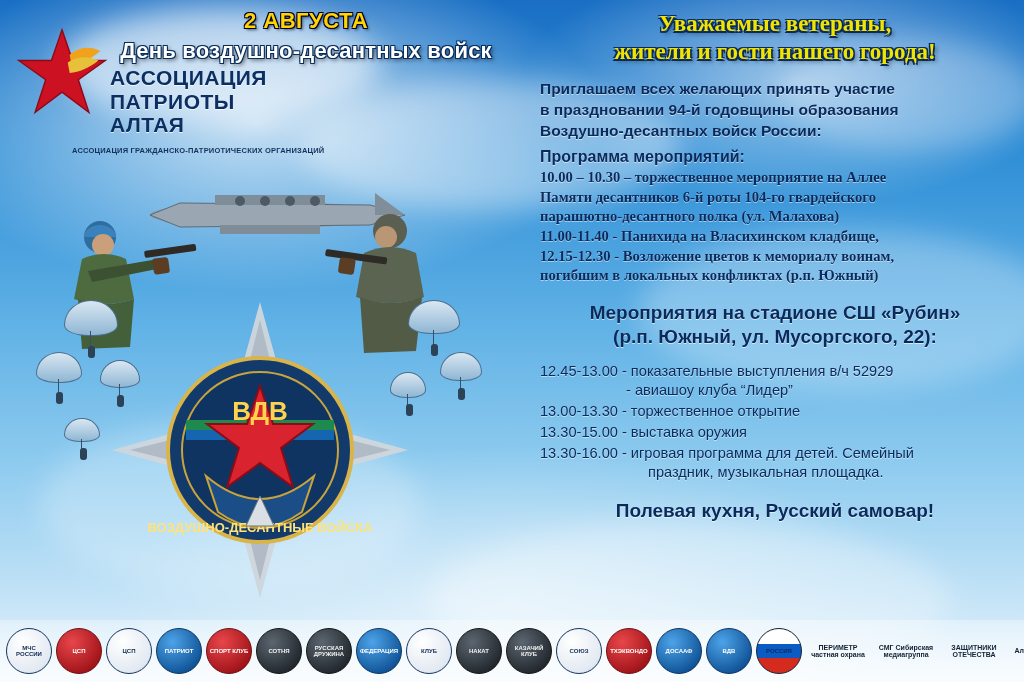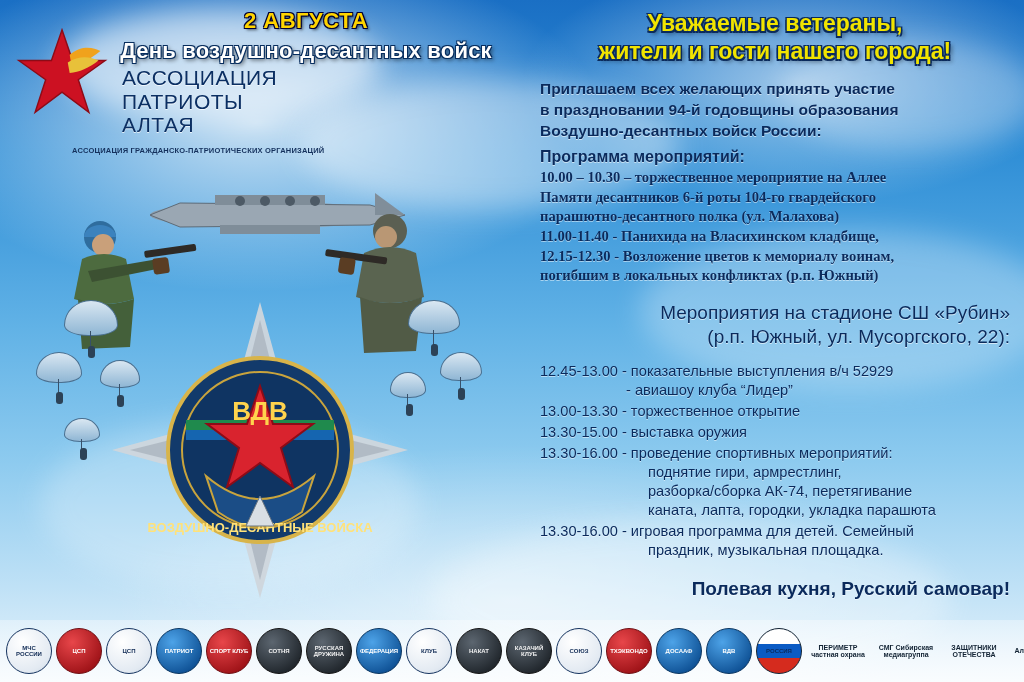"Уважаемые ветераны," div.headline { font-family: none -> Liberation Serif, serif }
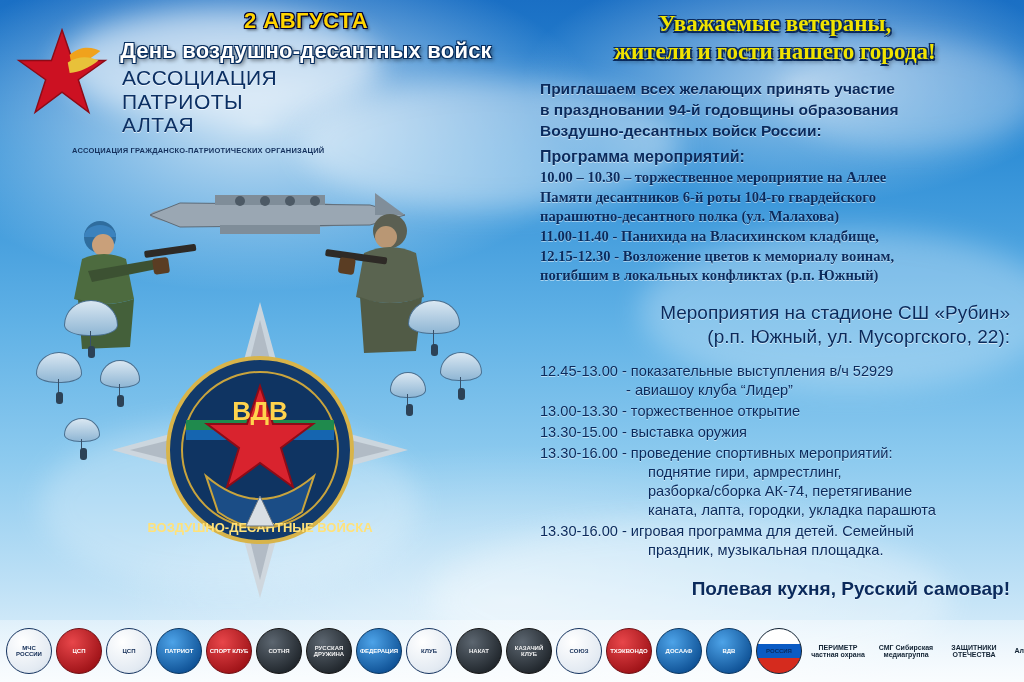"АССОЦИАЦИЯ" .assoc-text { font-weight: normal -> bold; left: 108px -> 96px }
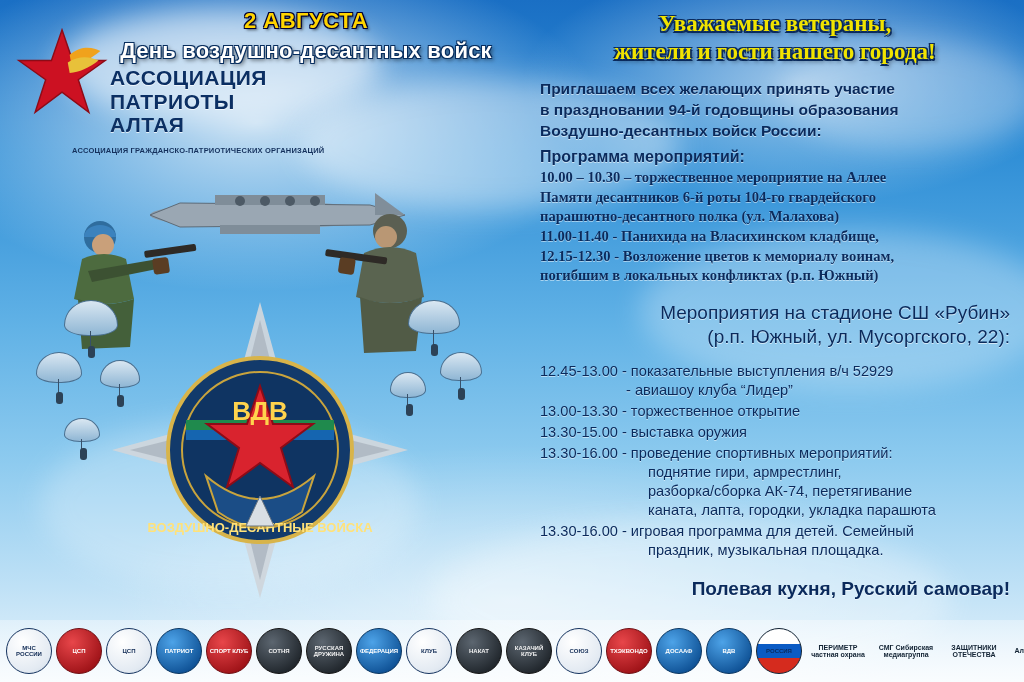"Мероприятия на стадионе СШ «Рубин»" .stadium-title { font-weight: normal -> bold; text-align: right -> center }
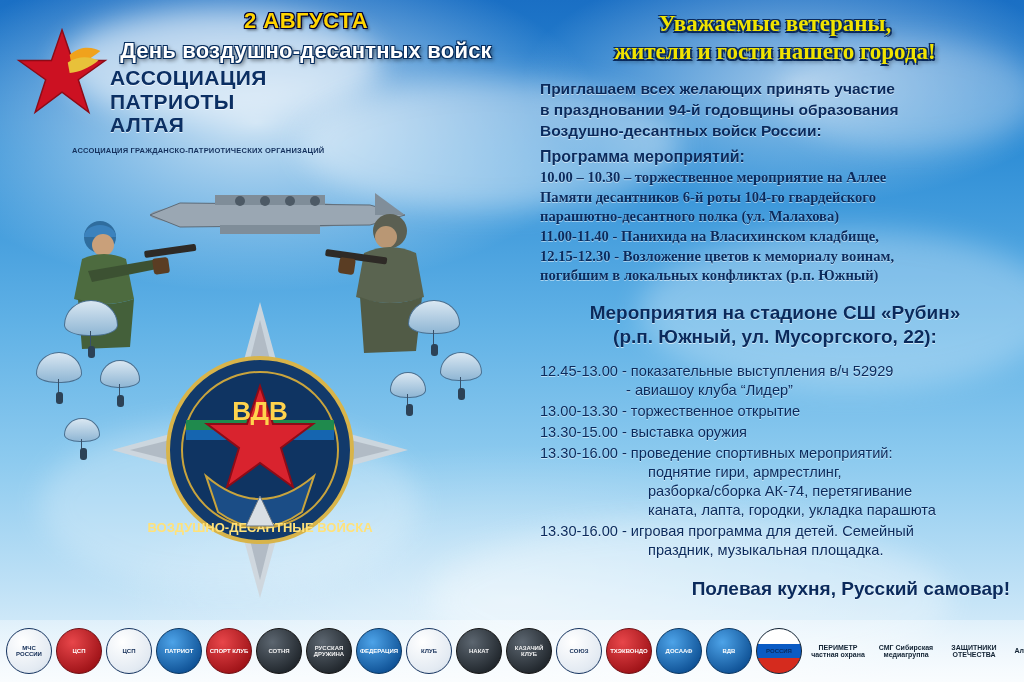"13.30-16.00 - проведение спортивных" li { html: <li> <span>13.30-16.00 - проведение спортивных мероприятий:</span> <span>поднятие гири, армрестлинг,</span> <span>разборка/сборка АК-74, перетягивание</span> <span>каната, лапта, городки, укладка парашюта</span> </li> -> none }
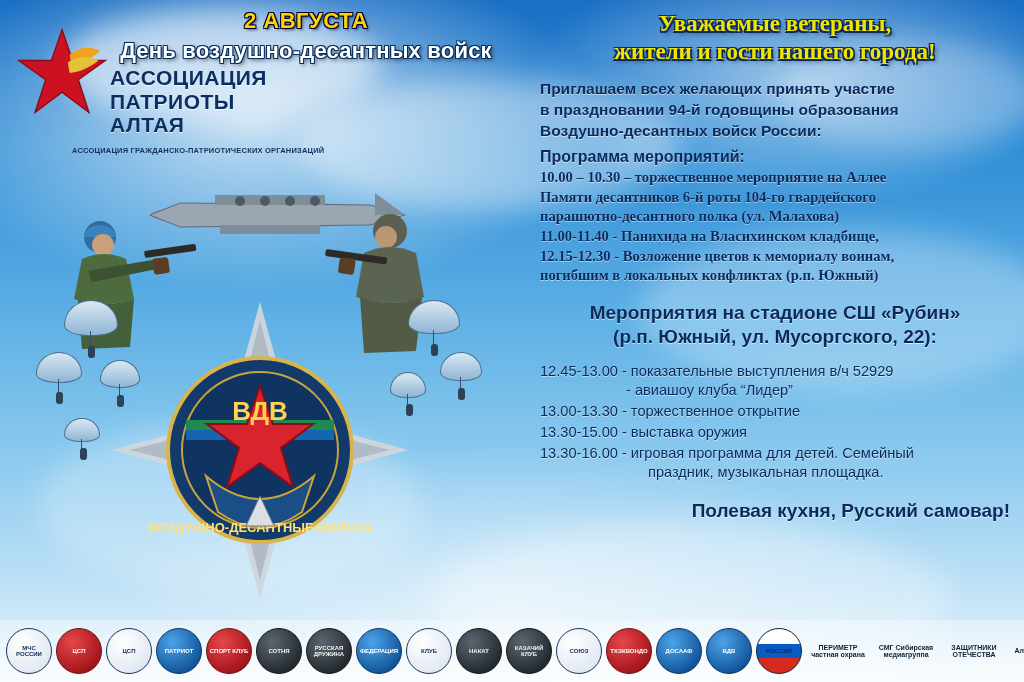"Полевая кухня, Русский самовар!" .footer-note { text-align: right -> center }
